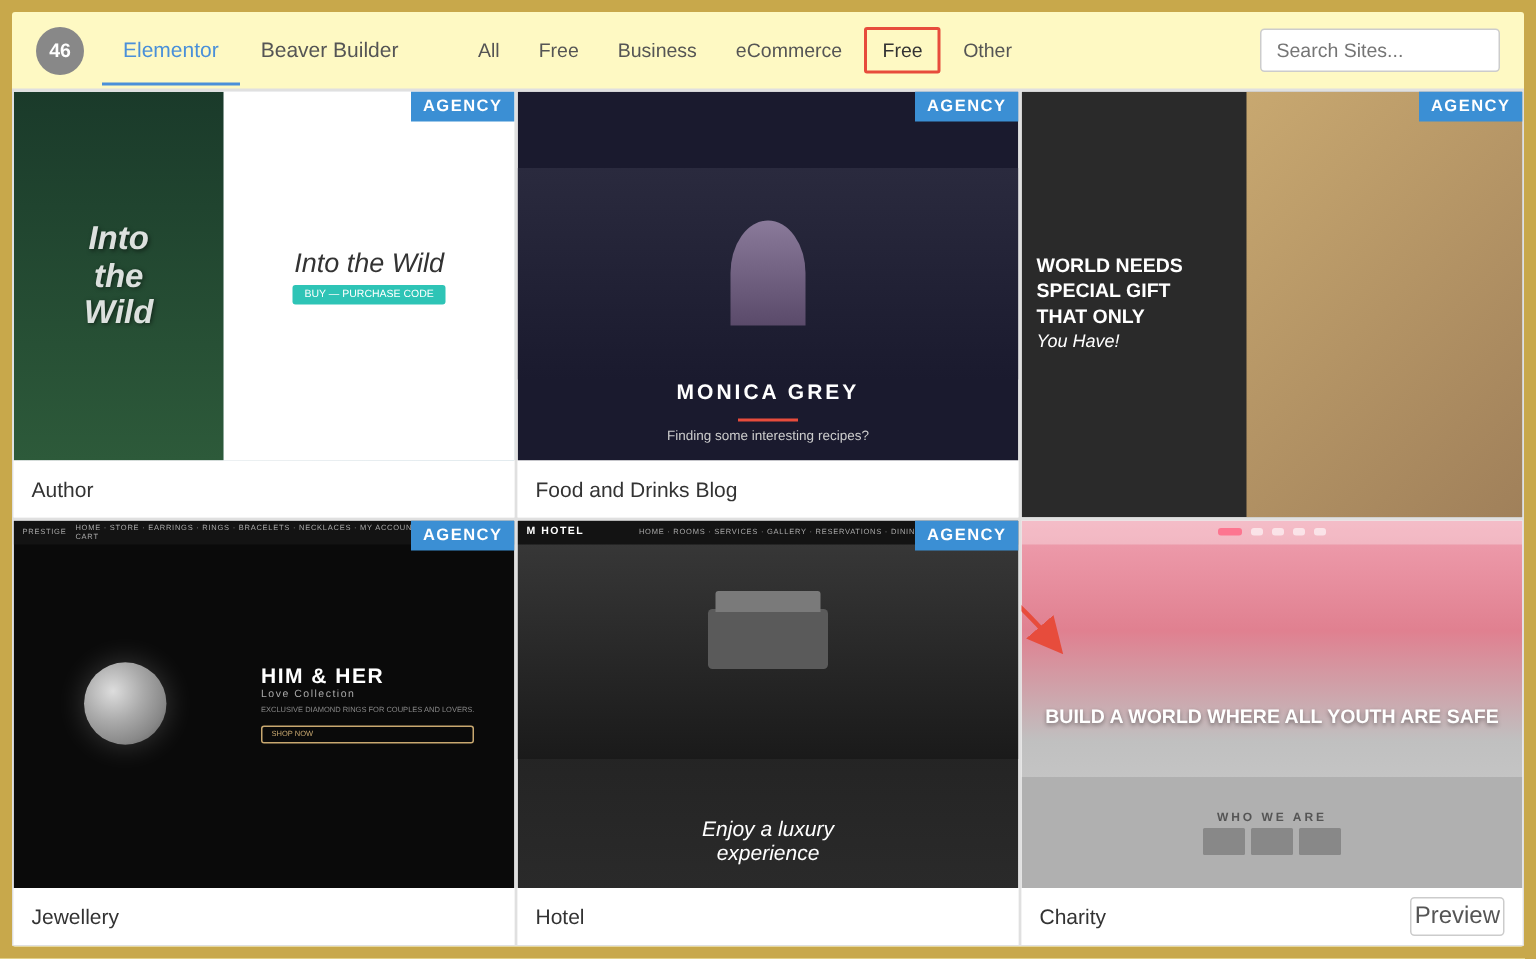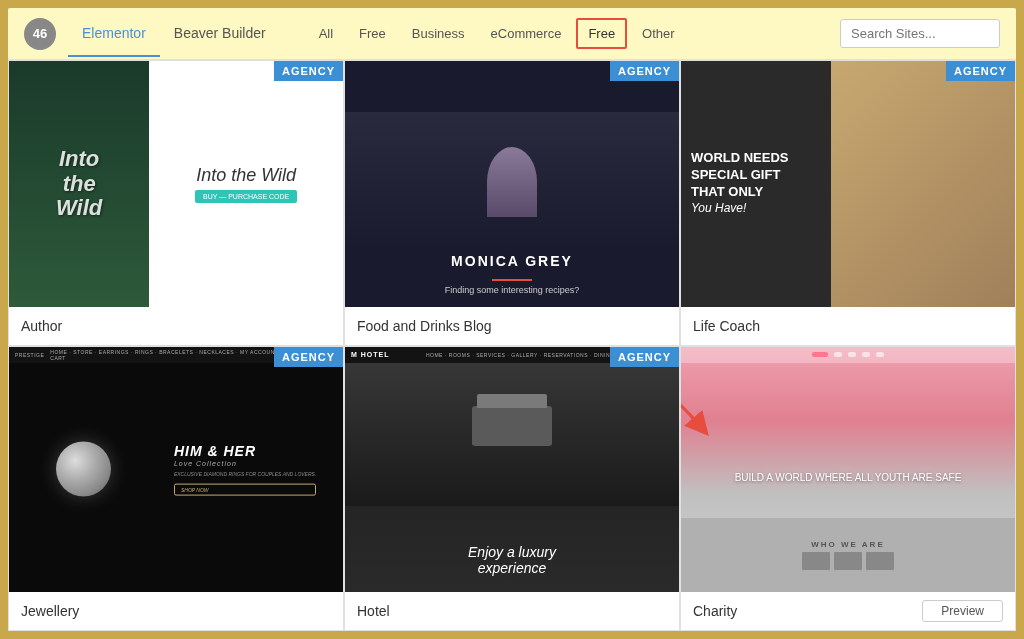"Life Coach" div.card-label { html: <div> <span>Life Coach</span> </div> -> none }
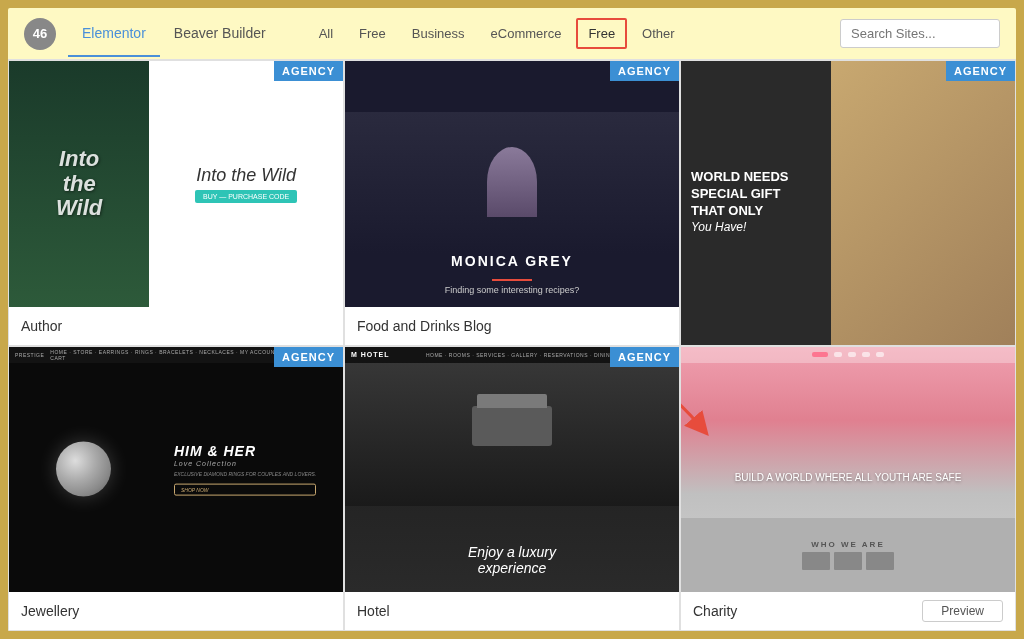"HIM & HER" .jewel-text-block { font-style: italic -> none }
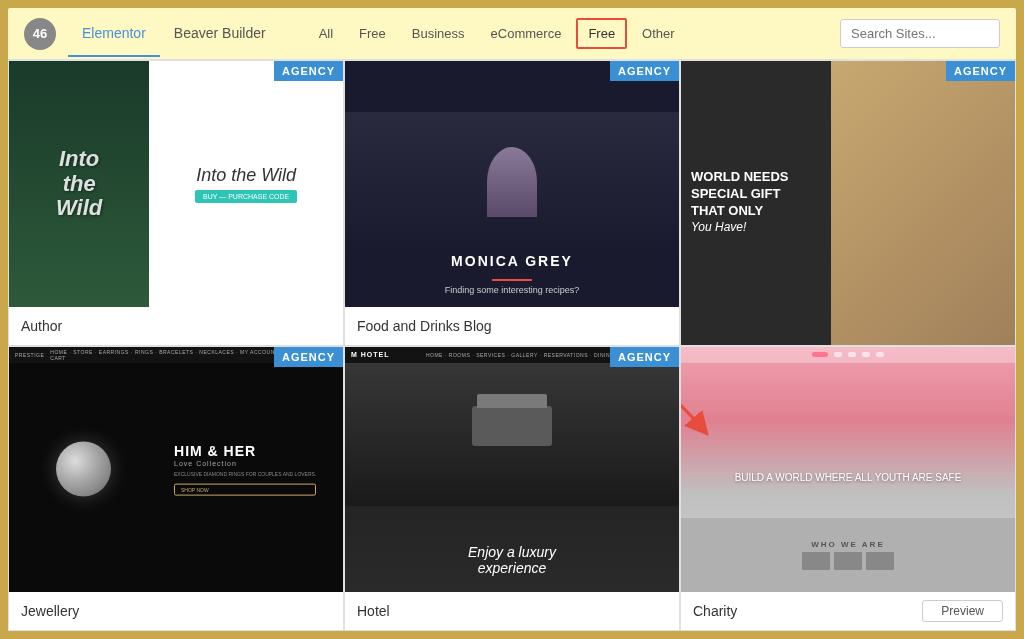"BUILD A WORLD WHERE ALL" .charity-tagline { font-size: 10px -> 13px; font-weight: normal -> bold }
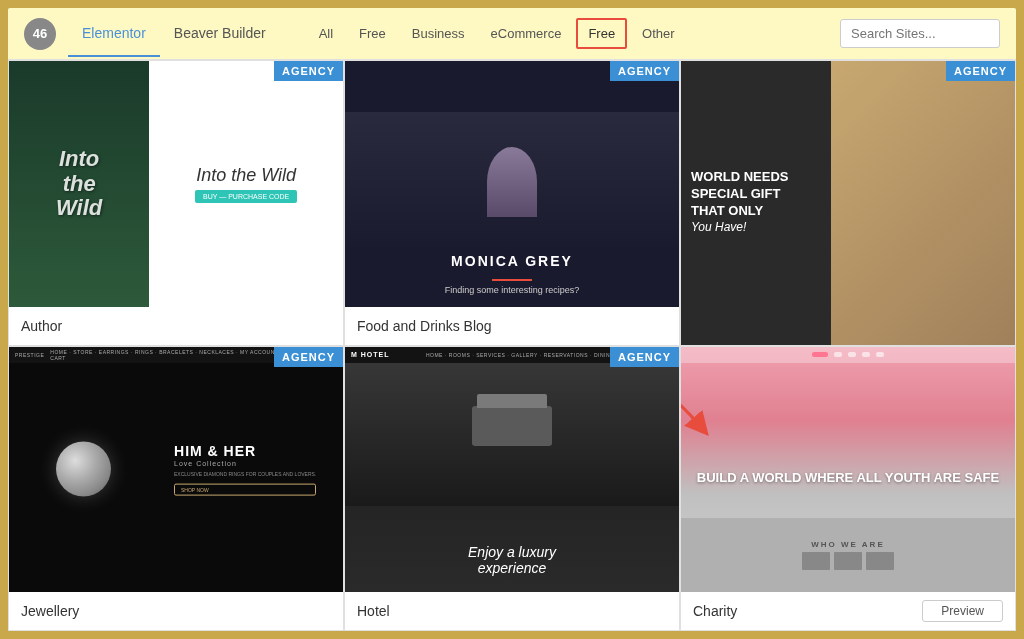"Preview" .preview-btn { font-size: 12px -> 16px; padding: 3px 18px -> 3px 2px }
